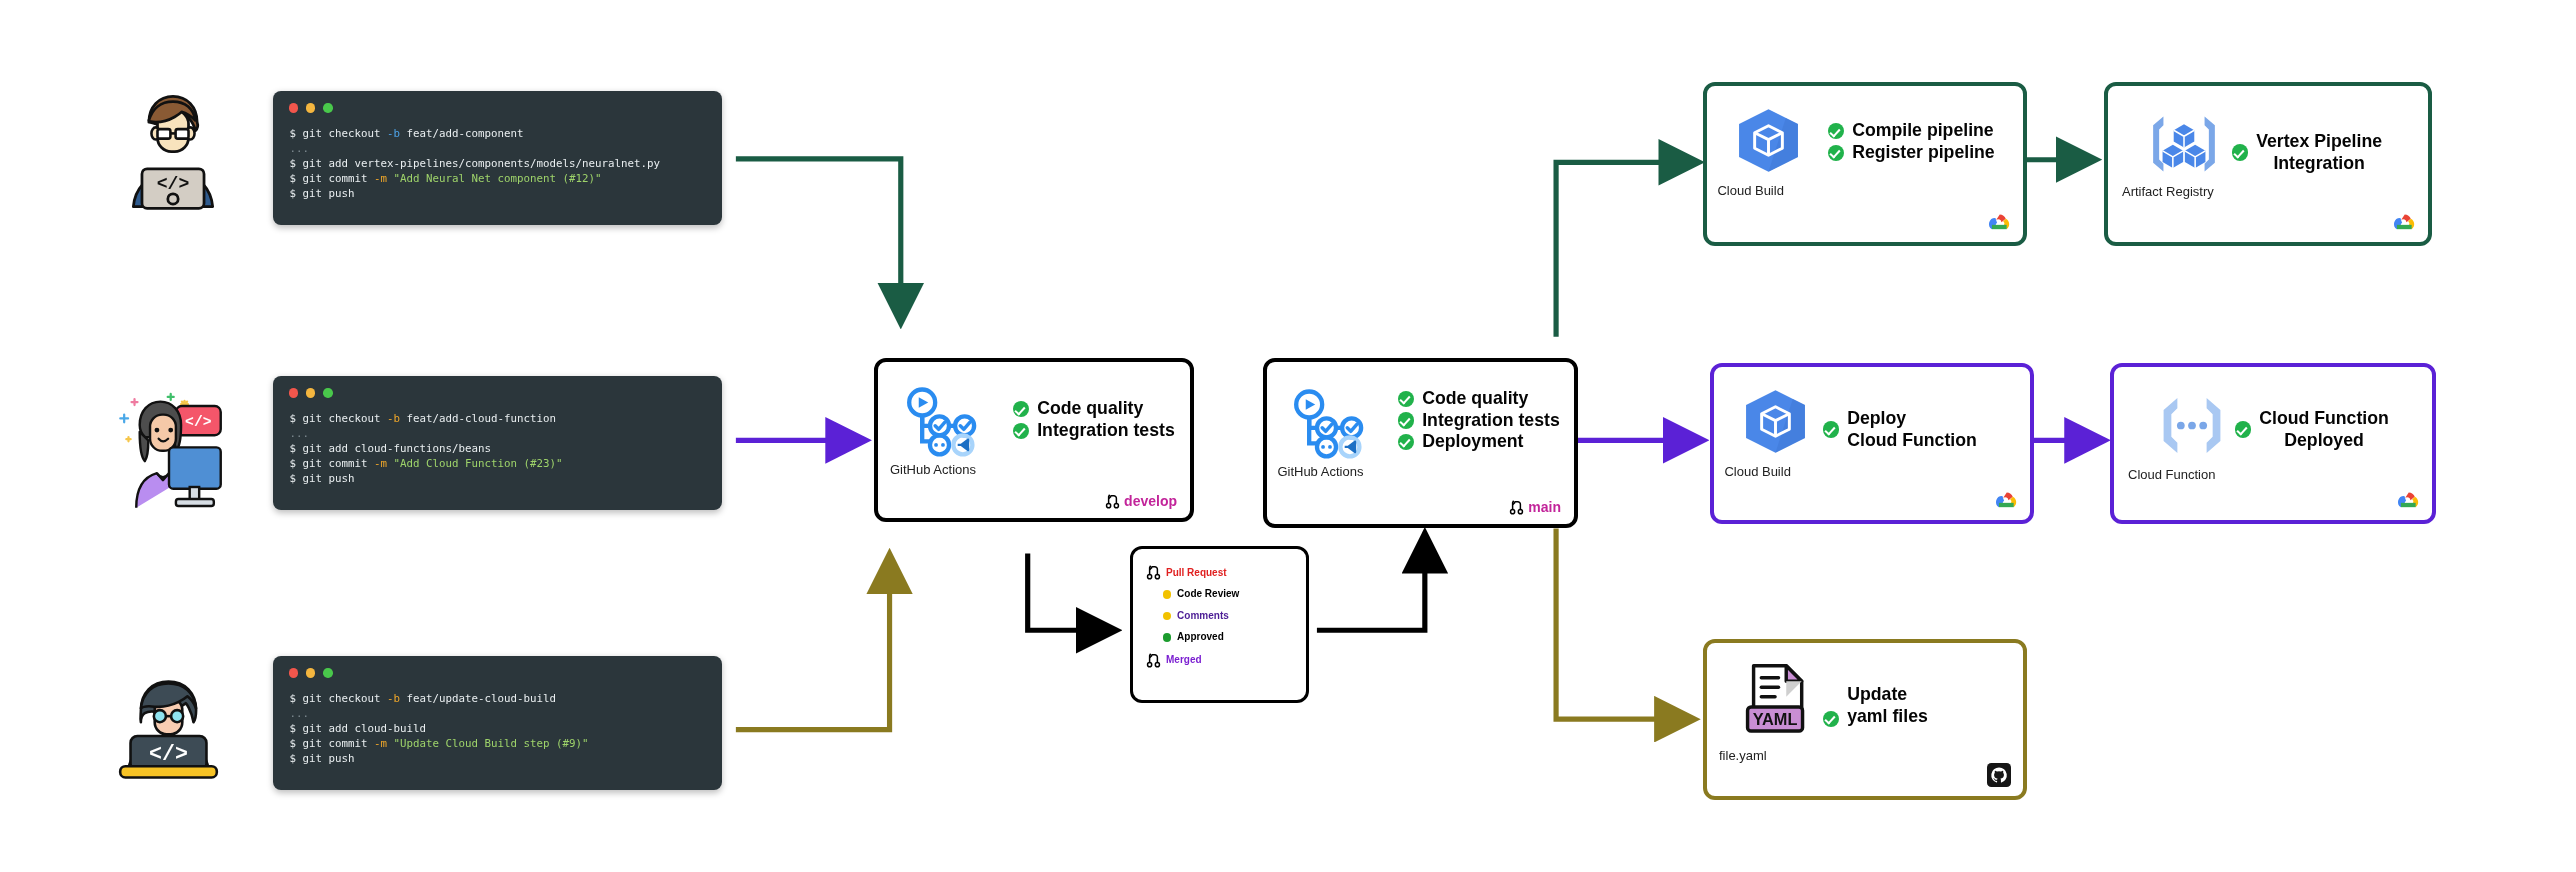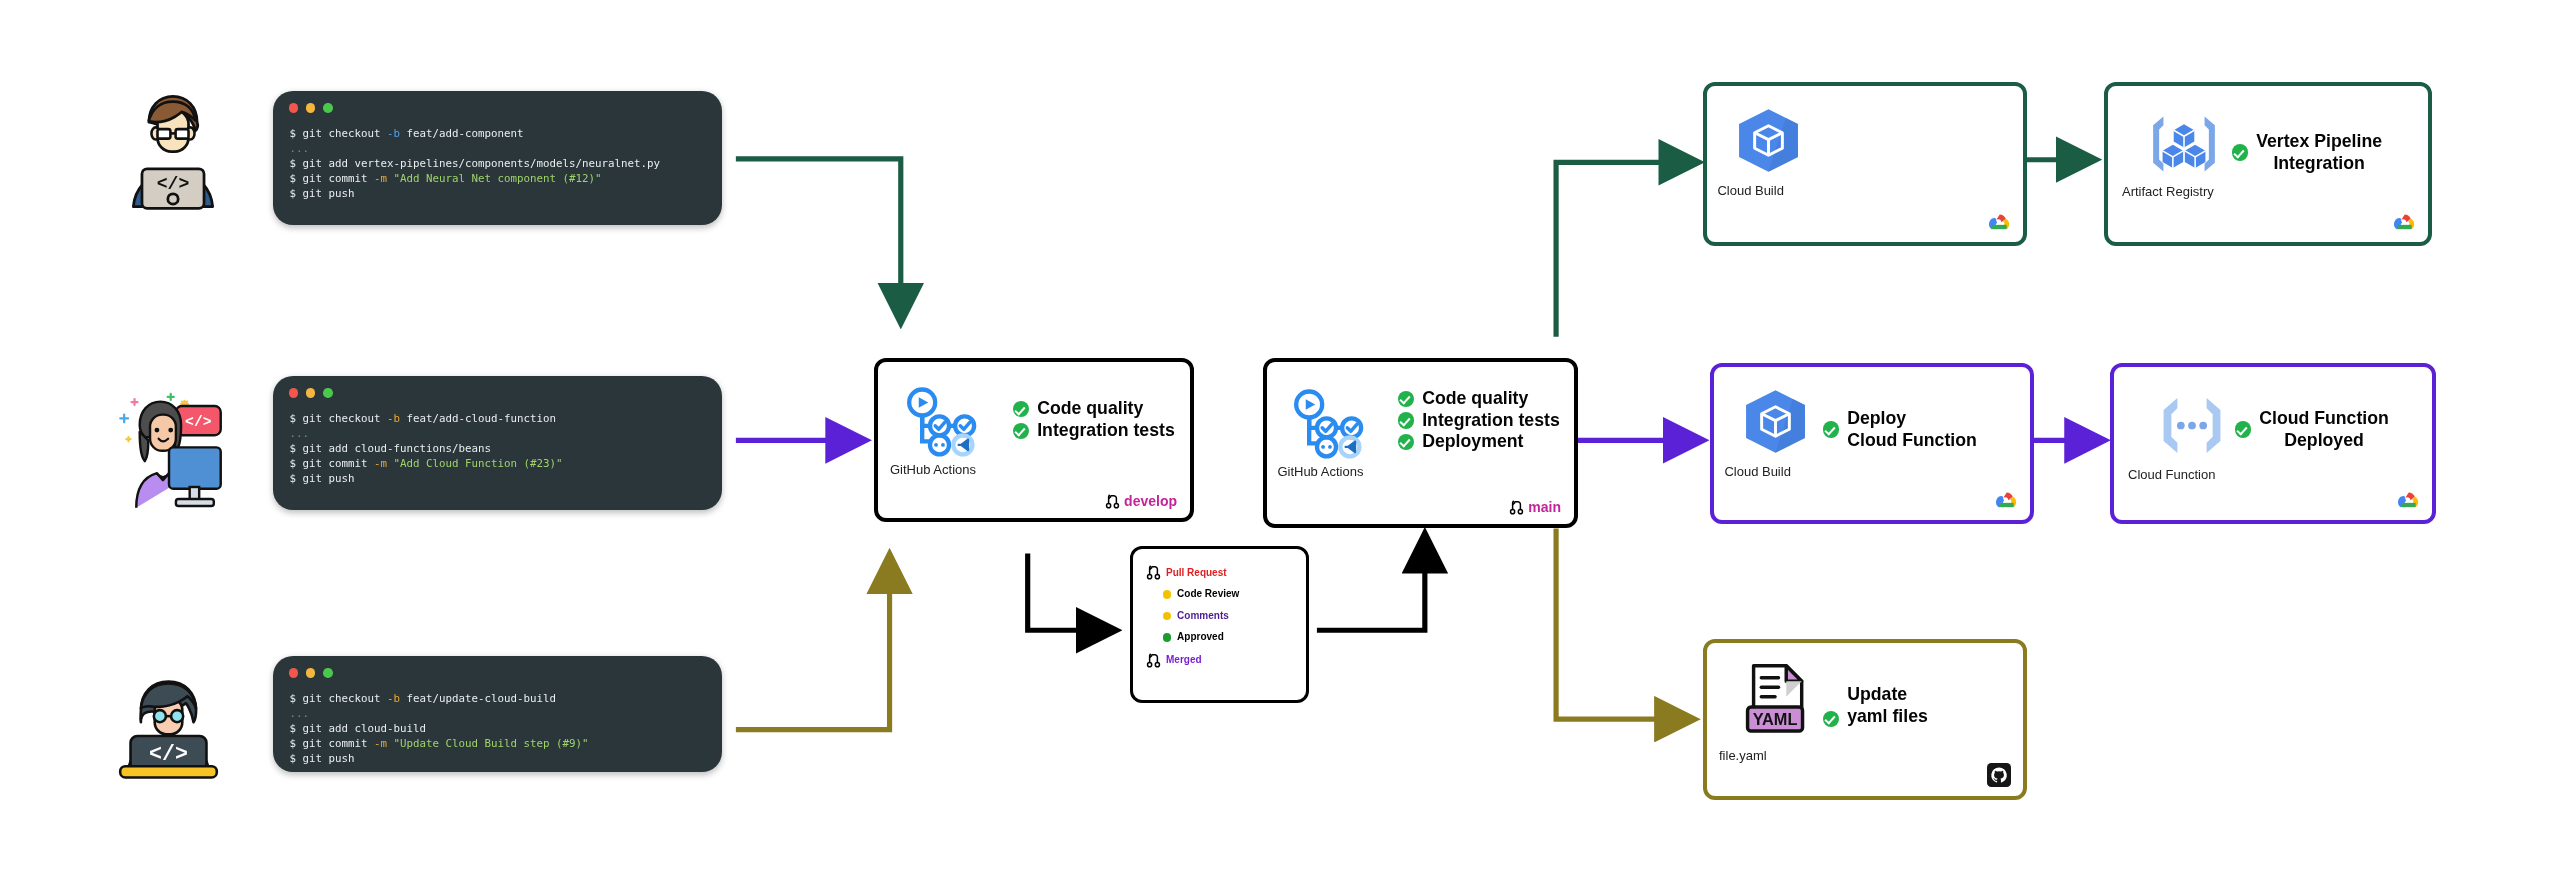"$ git checkout -b feat/add-component" .term { border-radius: 20px -> 8px }
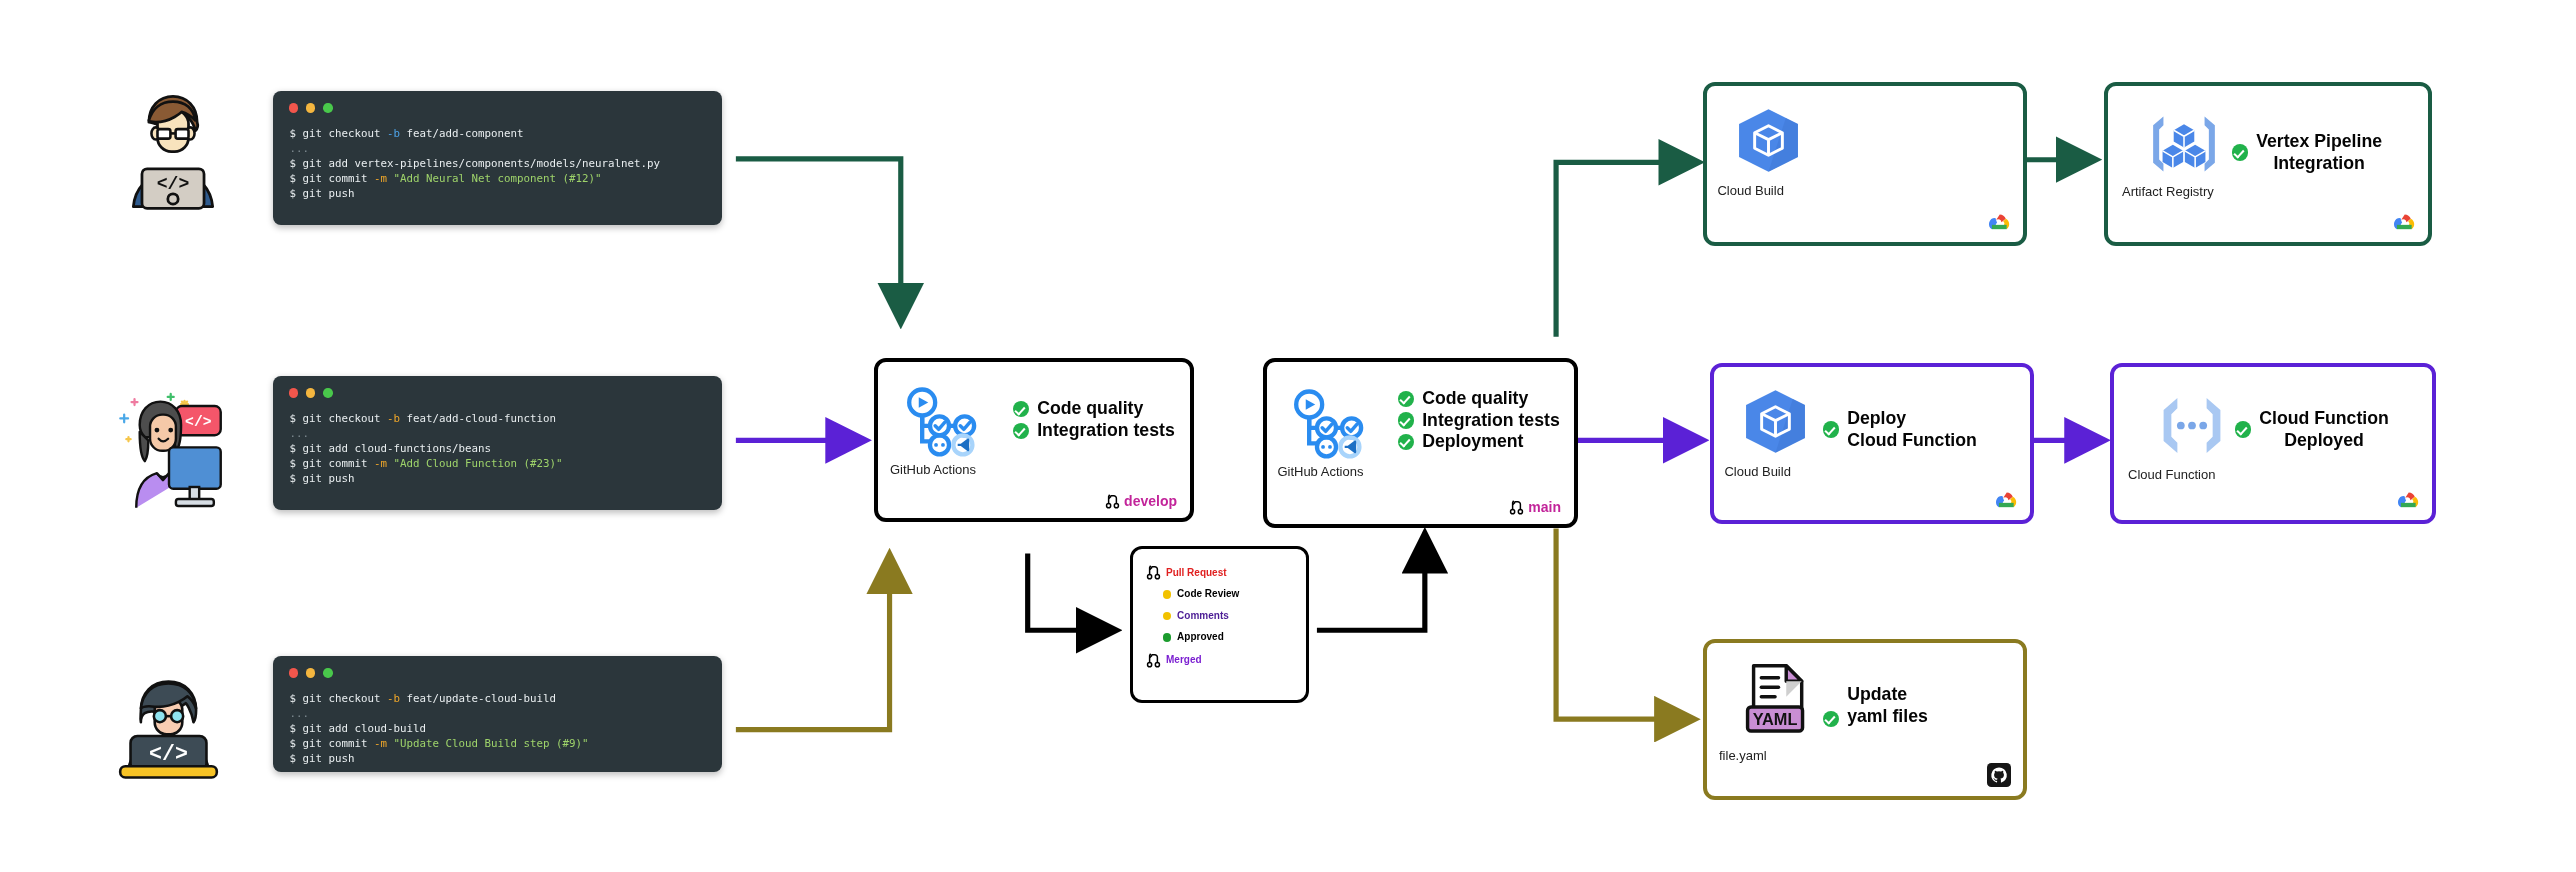"Compile pipeline" div.rows { html: none -> <div> <div> <span></span> <span>Compile pipeline</span> </div> <div> <span></span> <span>Register pipeline</span> </div> </div> }
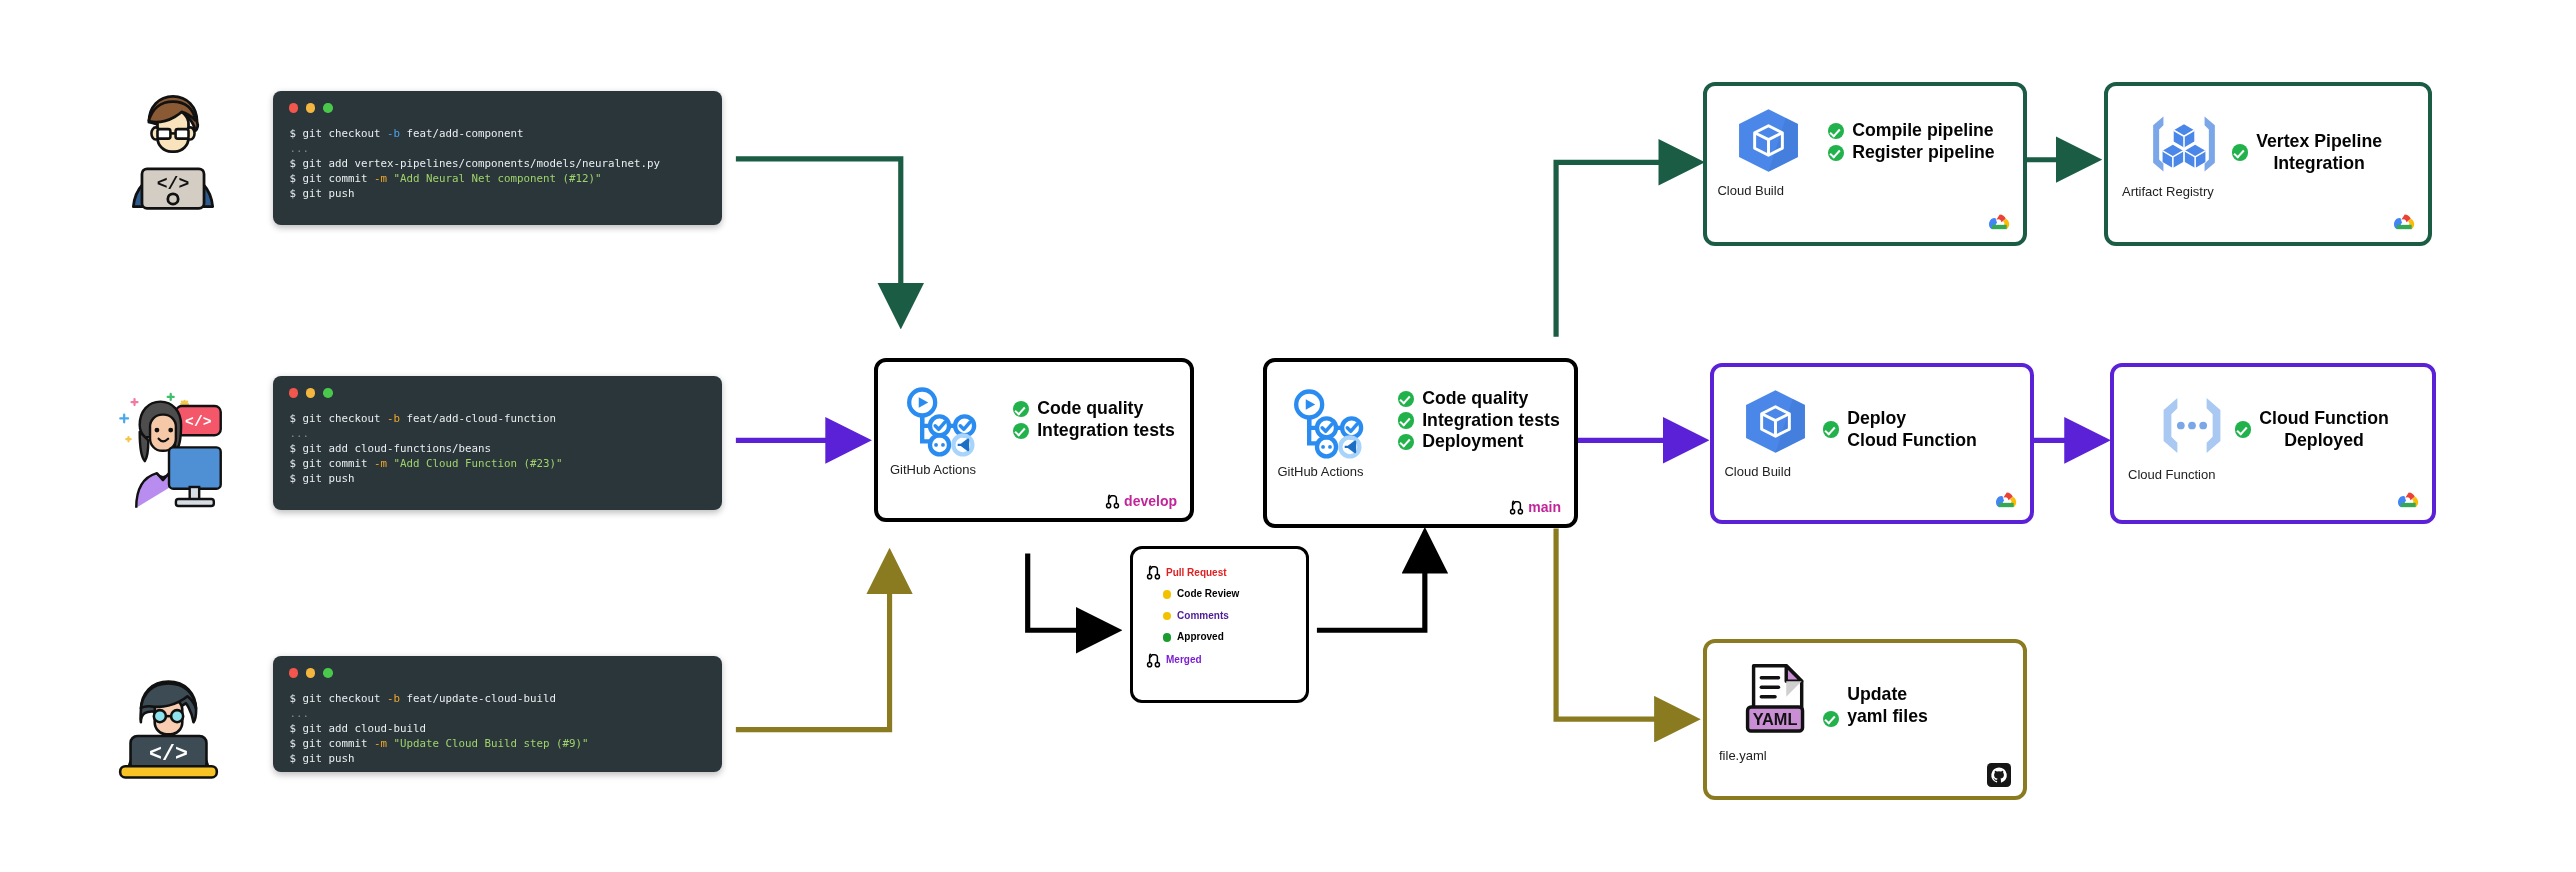"$ git checkout -b feat/update-cloud-build ..." div.term { height: 116px -> 134px }
